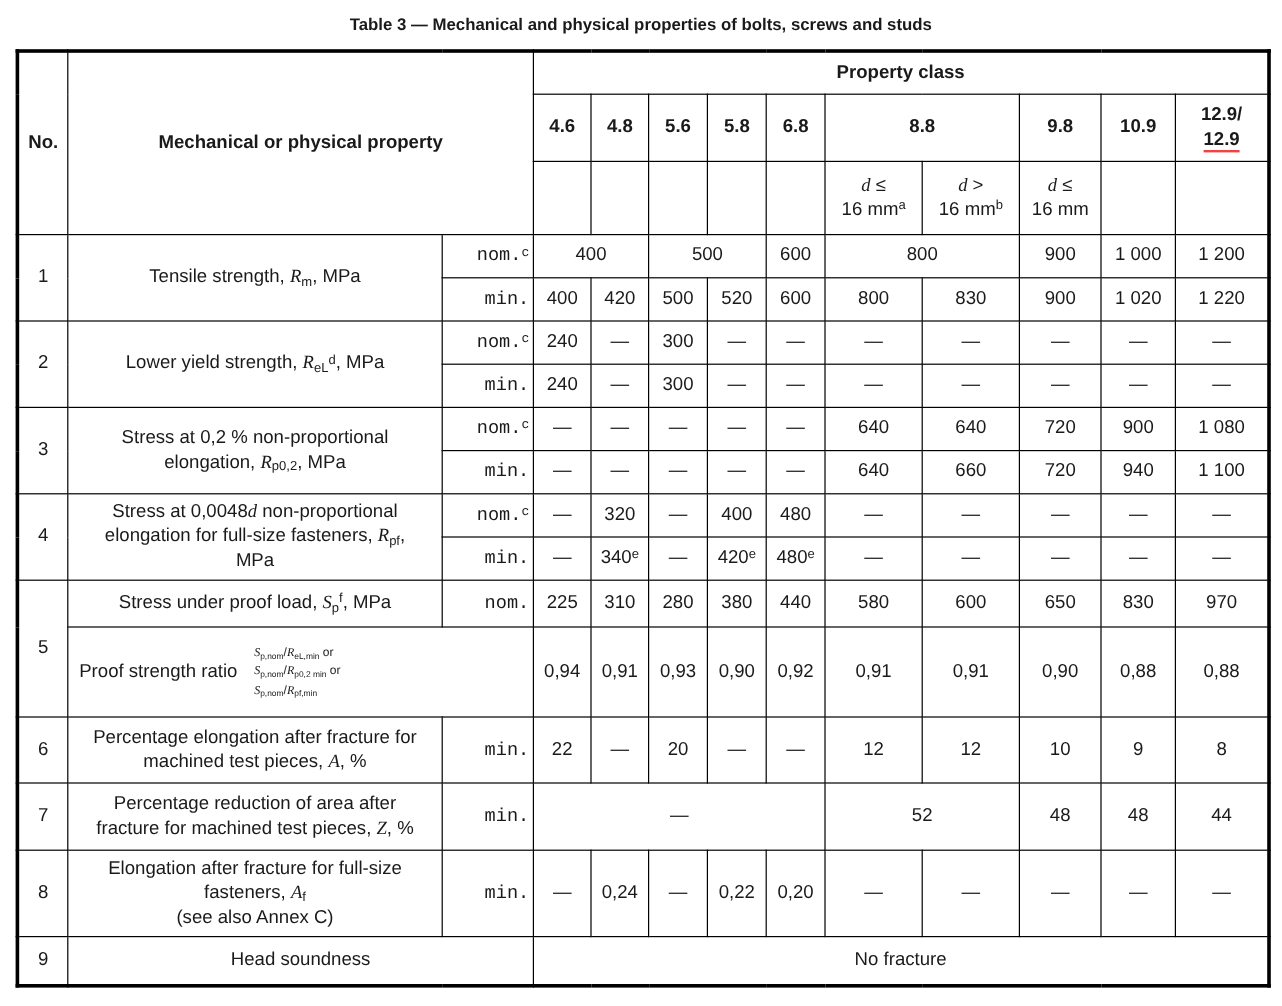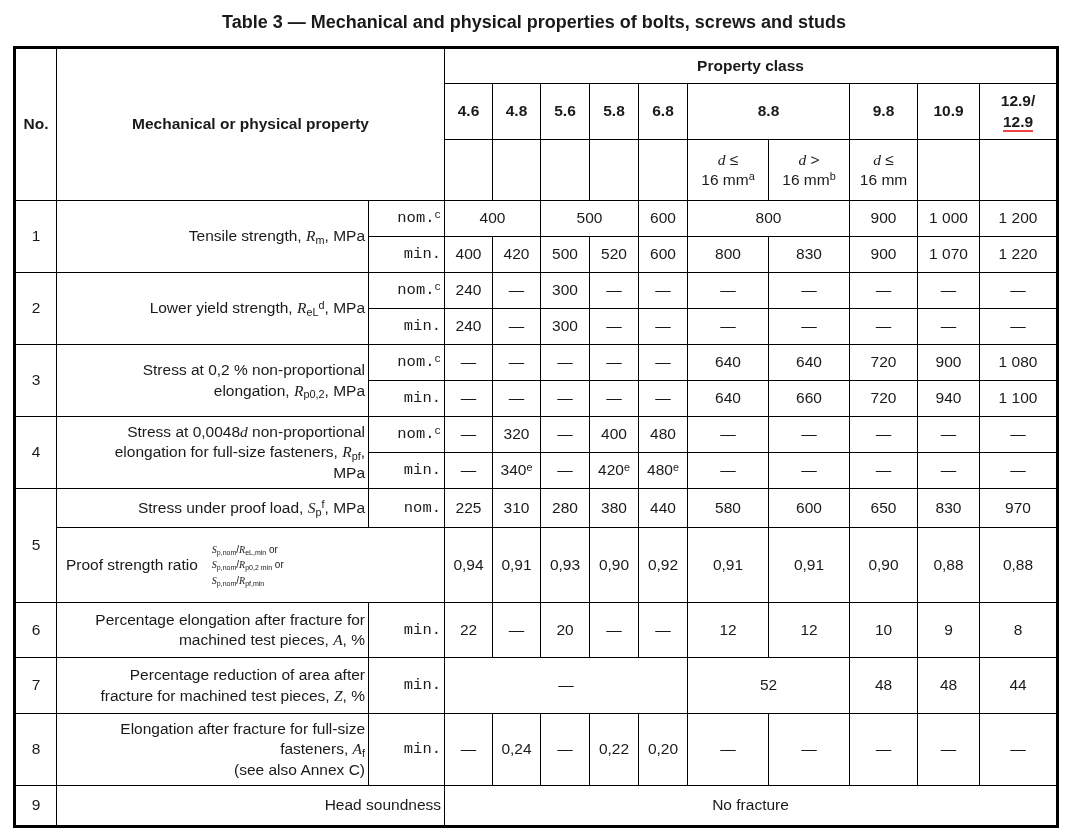"Table 3 — Mechanical and" .title { font-size: 18px -> 14px }
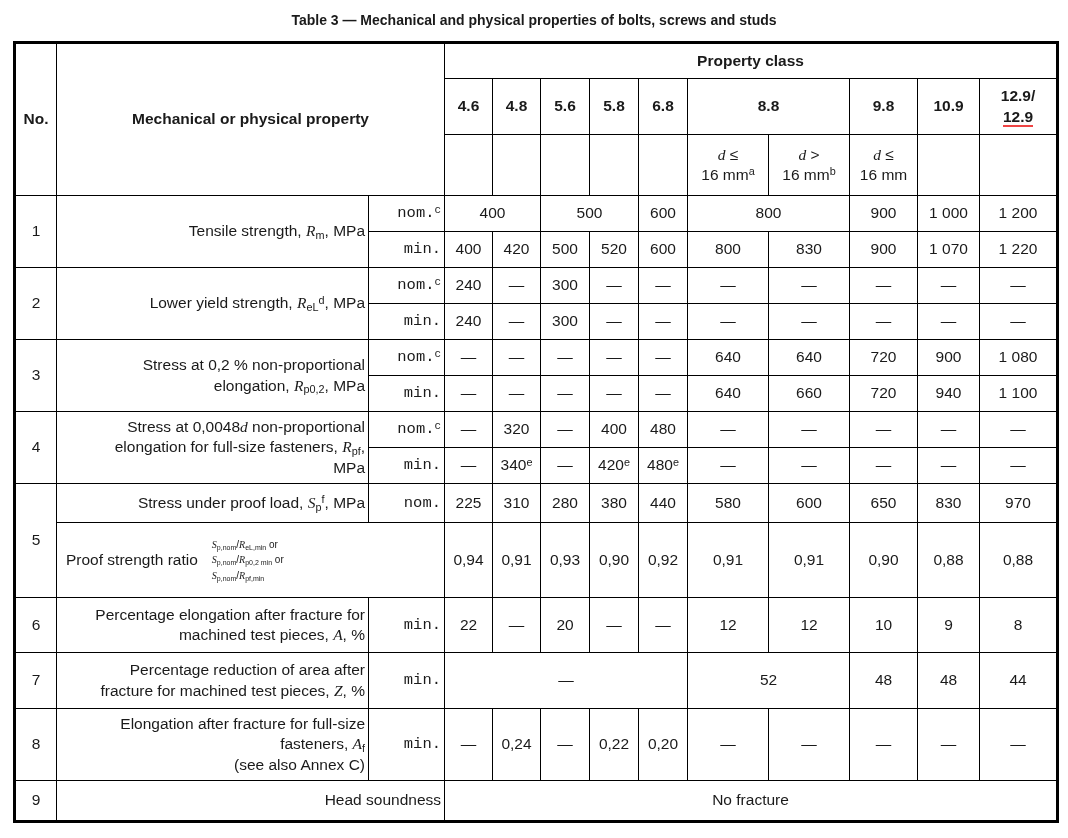"Tensile strength, Rm, MPa" .desc { text-align: right -> center }
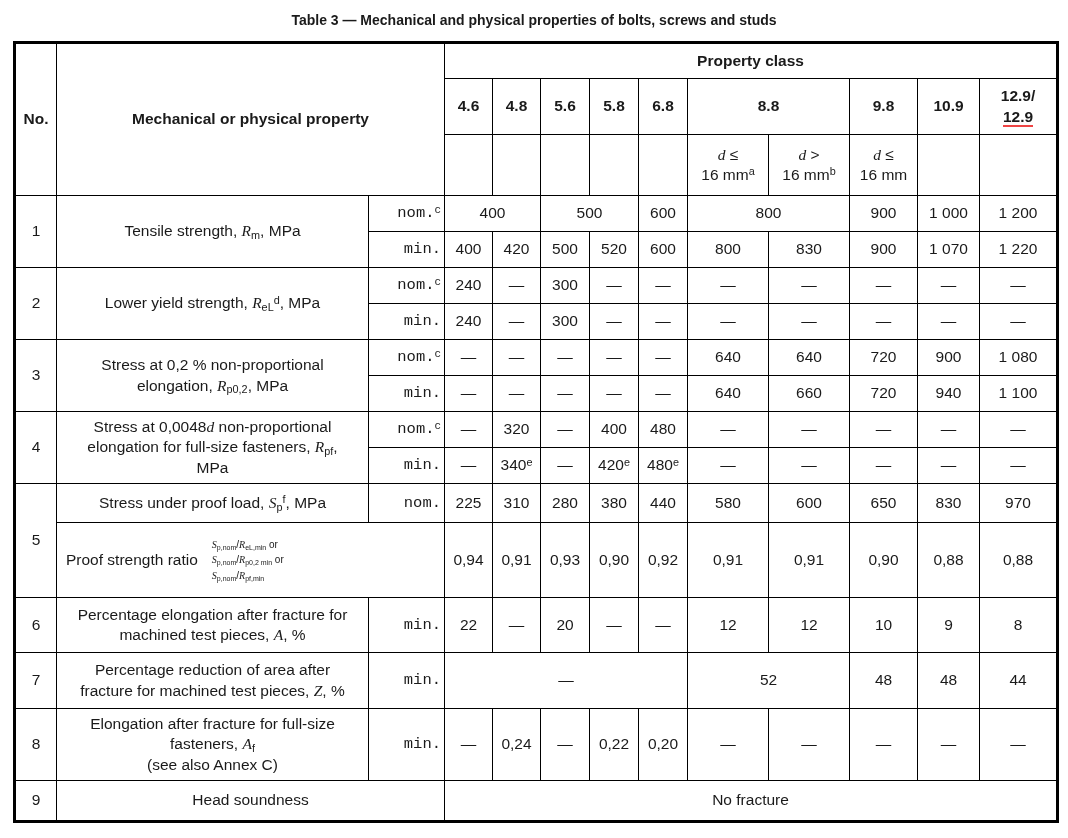"1 070" td.val { text: 1 070 -> 1 020 }
